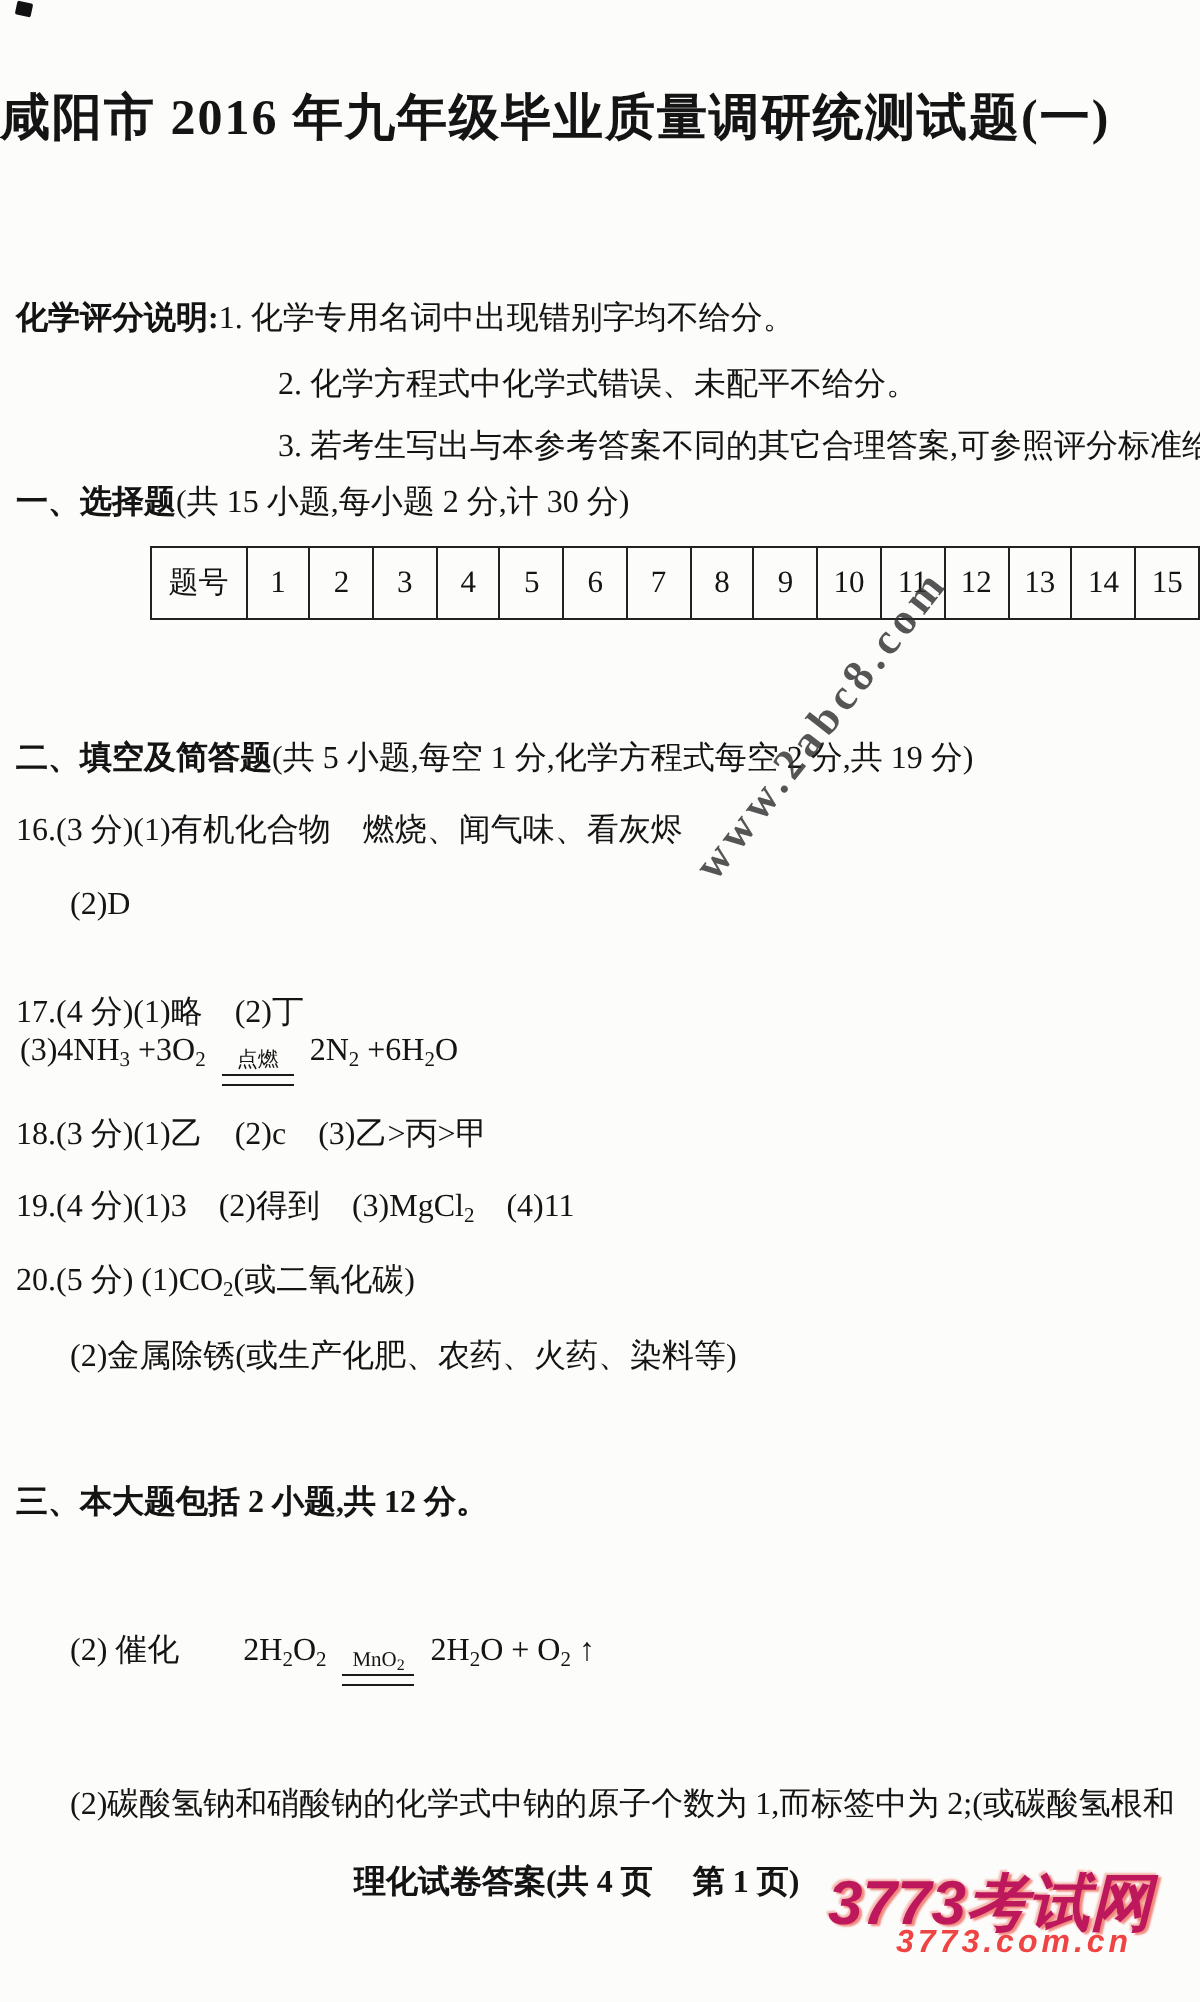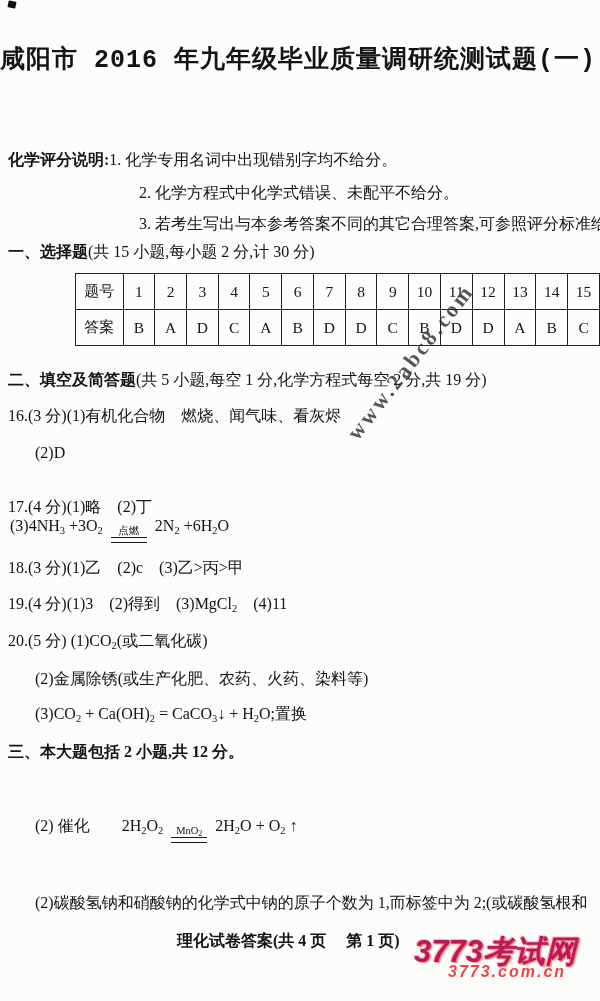"咸阳市 2016 年九年级毕业质量调研统测试题(一)" .ttl { font-family: Liberation Mono, monospace -> none }
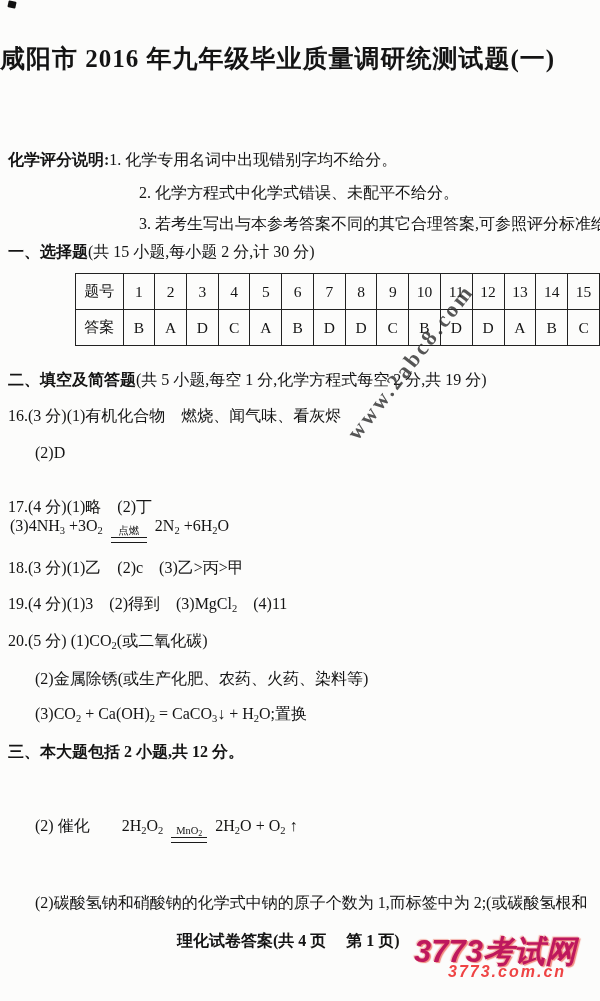"答案" tr { html: <tr> <th>答案</th> <td>B</td> <td>A</td> <td>D</td> <td>C</td> <td>A</td> <td>B</td> <td>D</td> <td>D</td> <td>C</td> <td>B</td> <td>D</td> <td>D</td> <td>A</td> <td>B</td> <td>C</td> </tr> -> none }
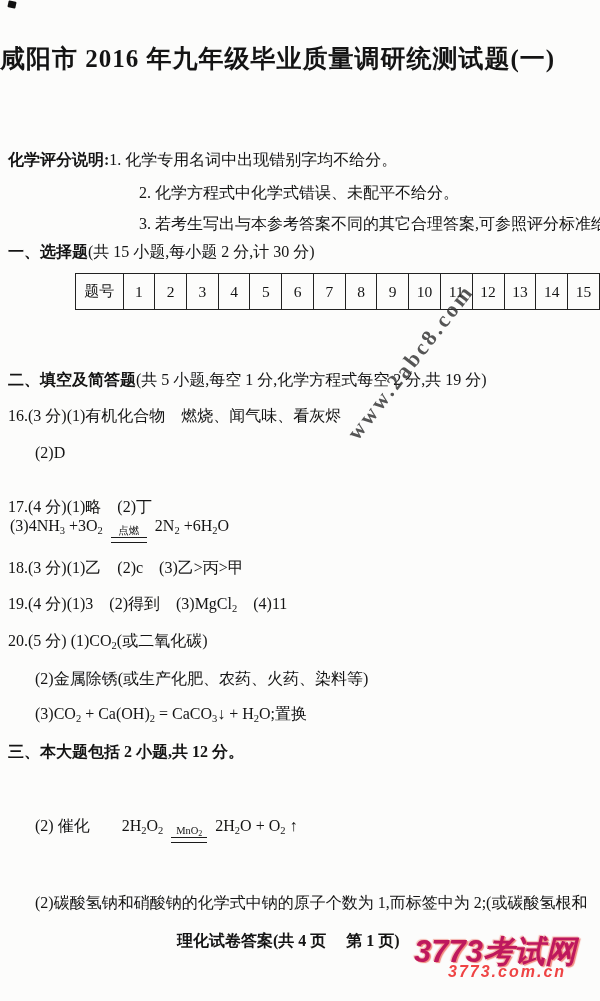"(3)CO2 + Ca(OH)2 = CaCO3↓" div.ln { html: <div><span>(3)CO</span><sub>2</sub><span> + Ca(OH)</span><sub>2</sub><span> = CaCO</span><sub>3</sub><span>↓ + H</span><sub>2</sub><span>O;置换</span></div> -> none }
